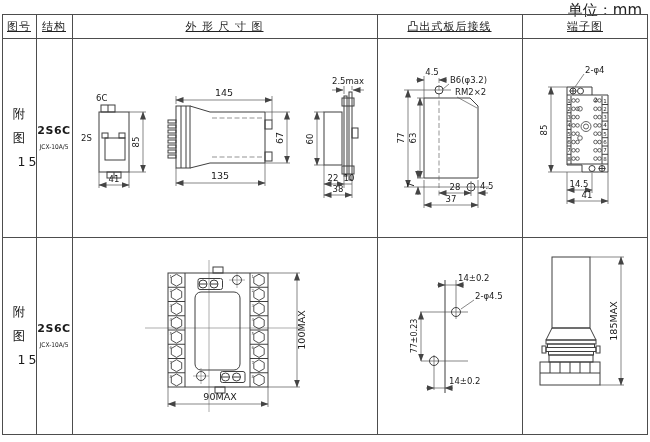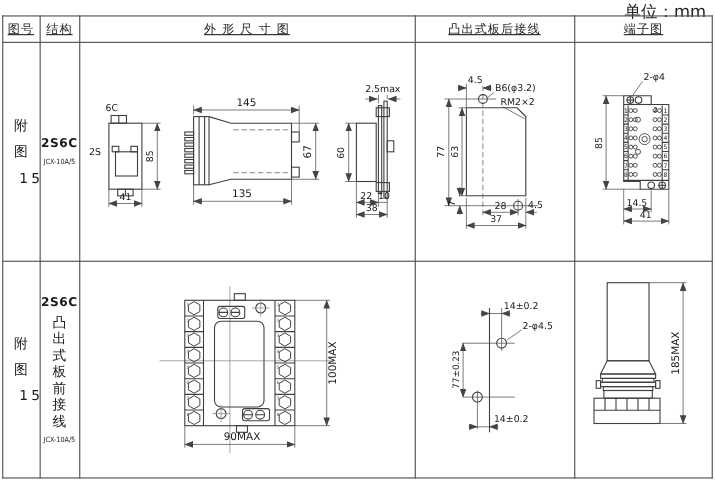"凸出式板前接线" span.vtext { html: <span>凸出式板前接线</span> -> none }
